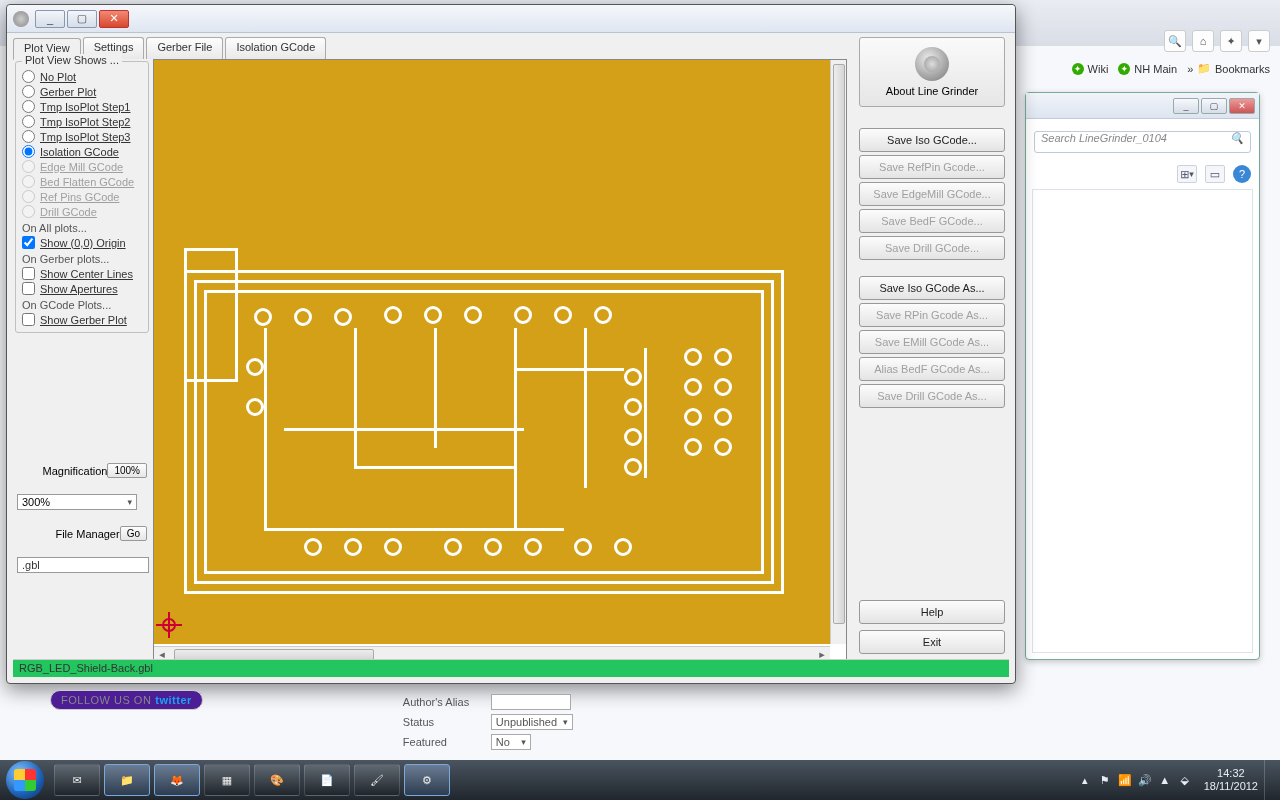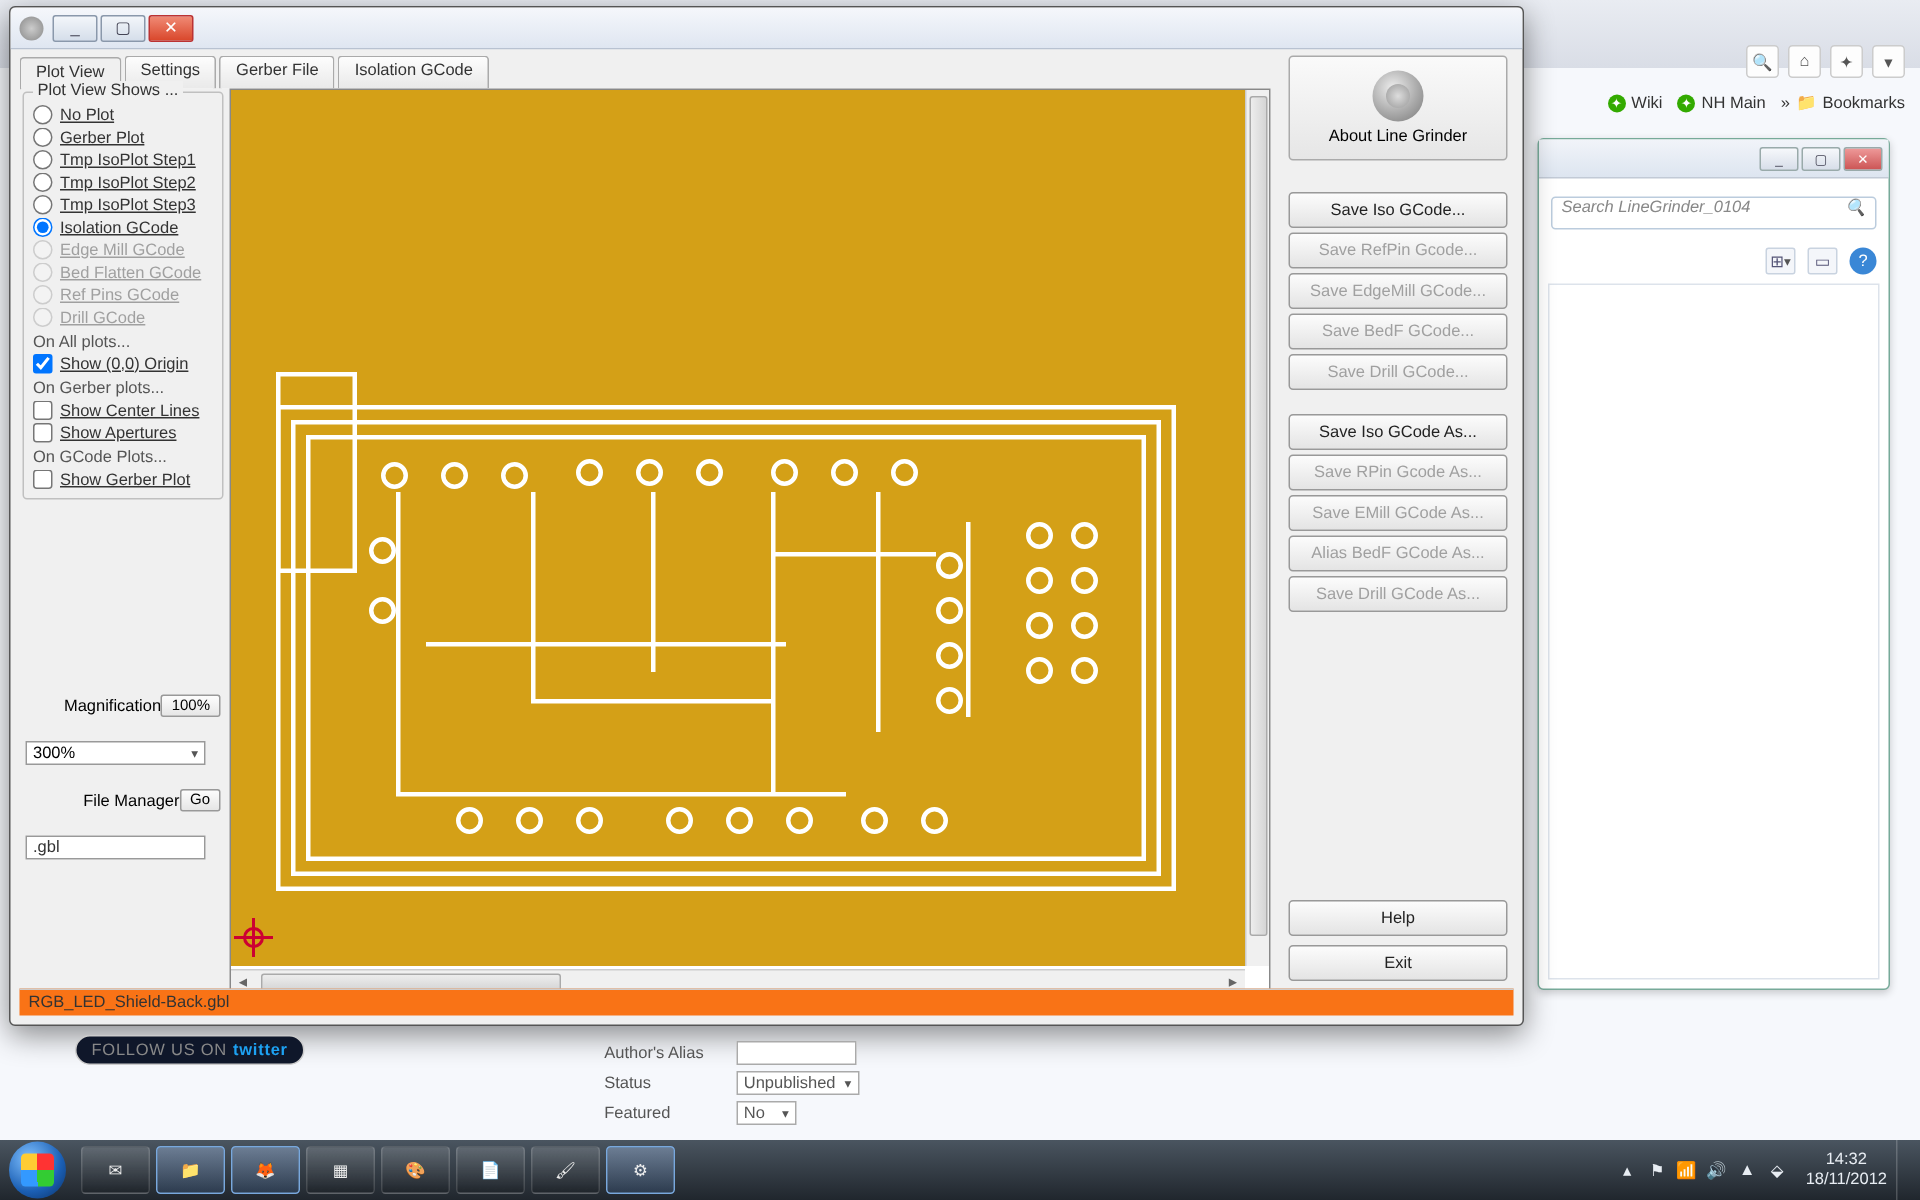".gbl" .fm-input { width: 120px -> 132px }
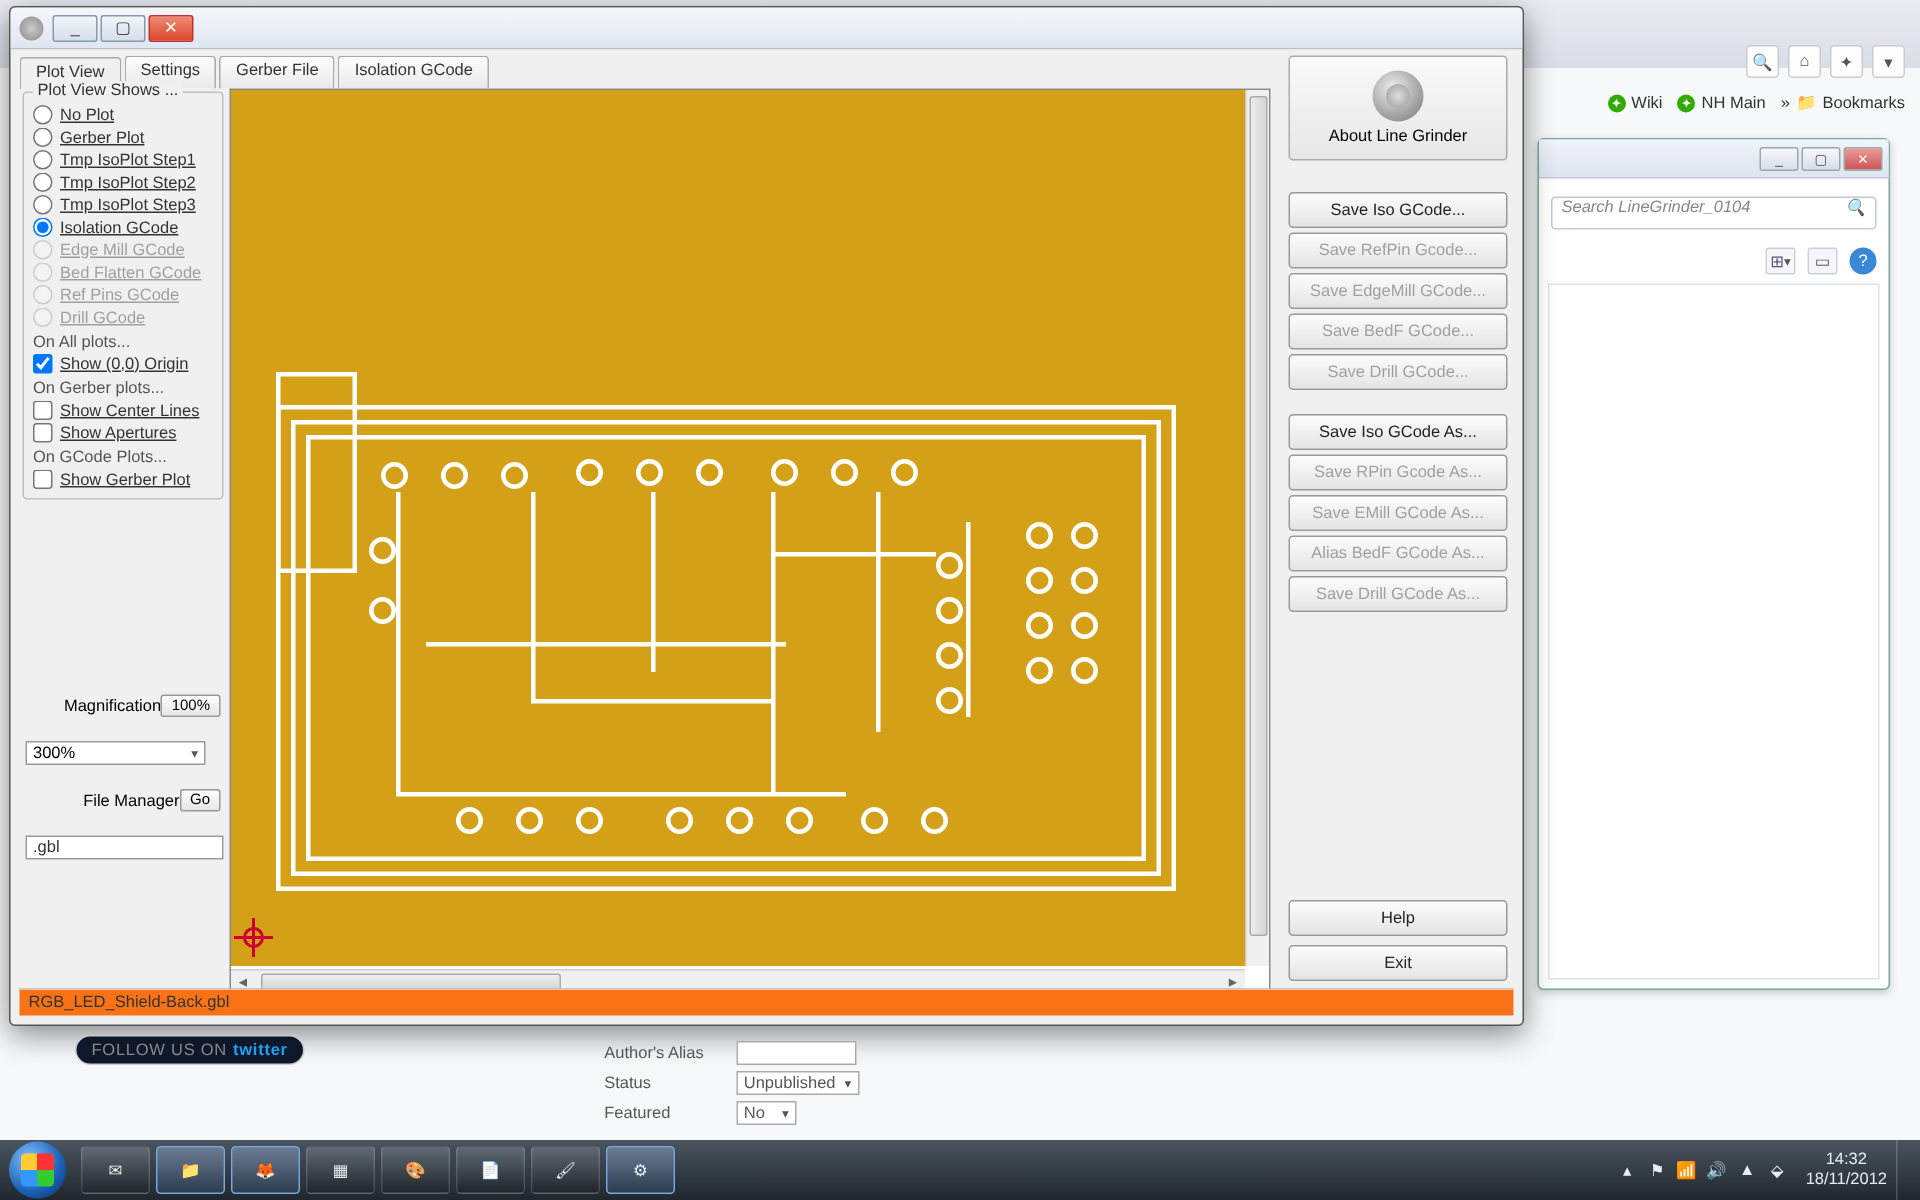"RGB_LED_Shield-Back.gbl" .status-bar { background: #f97316 -> #22c55e }
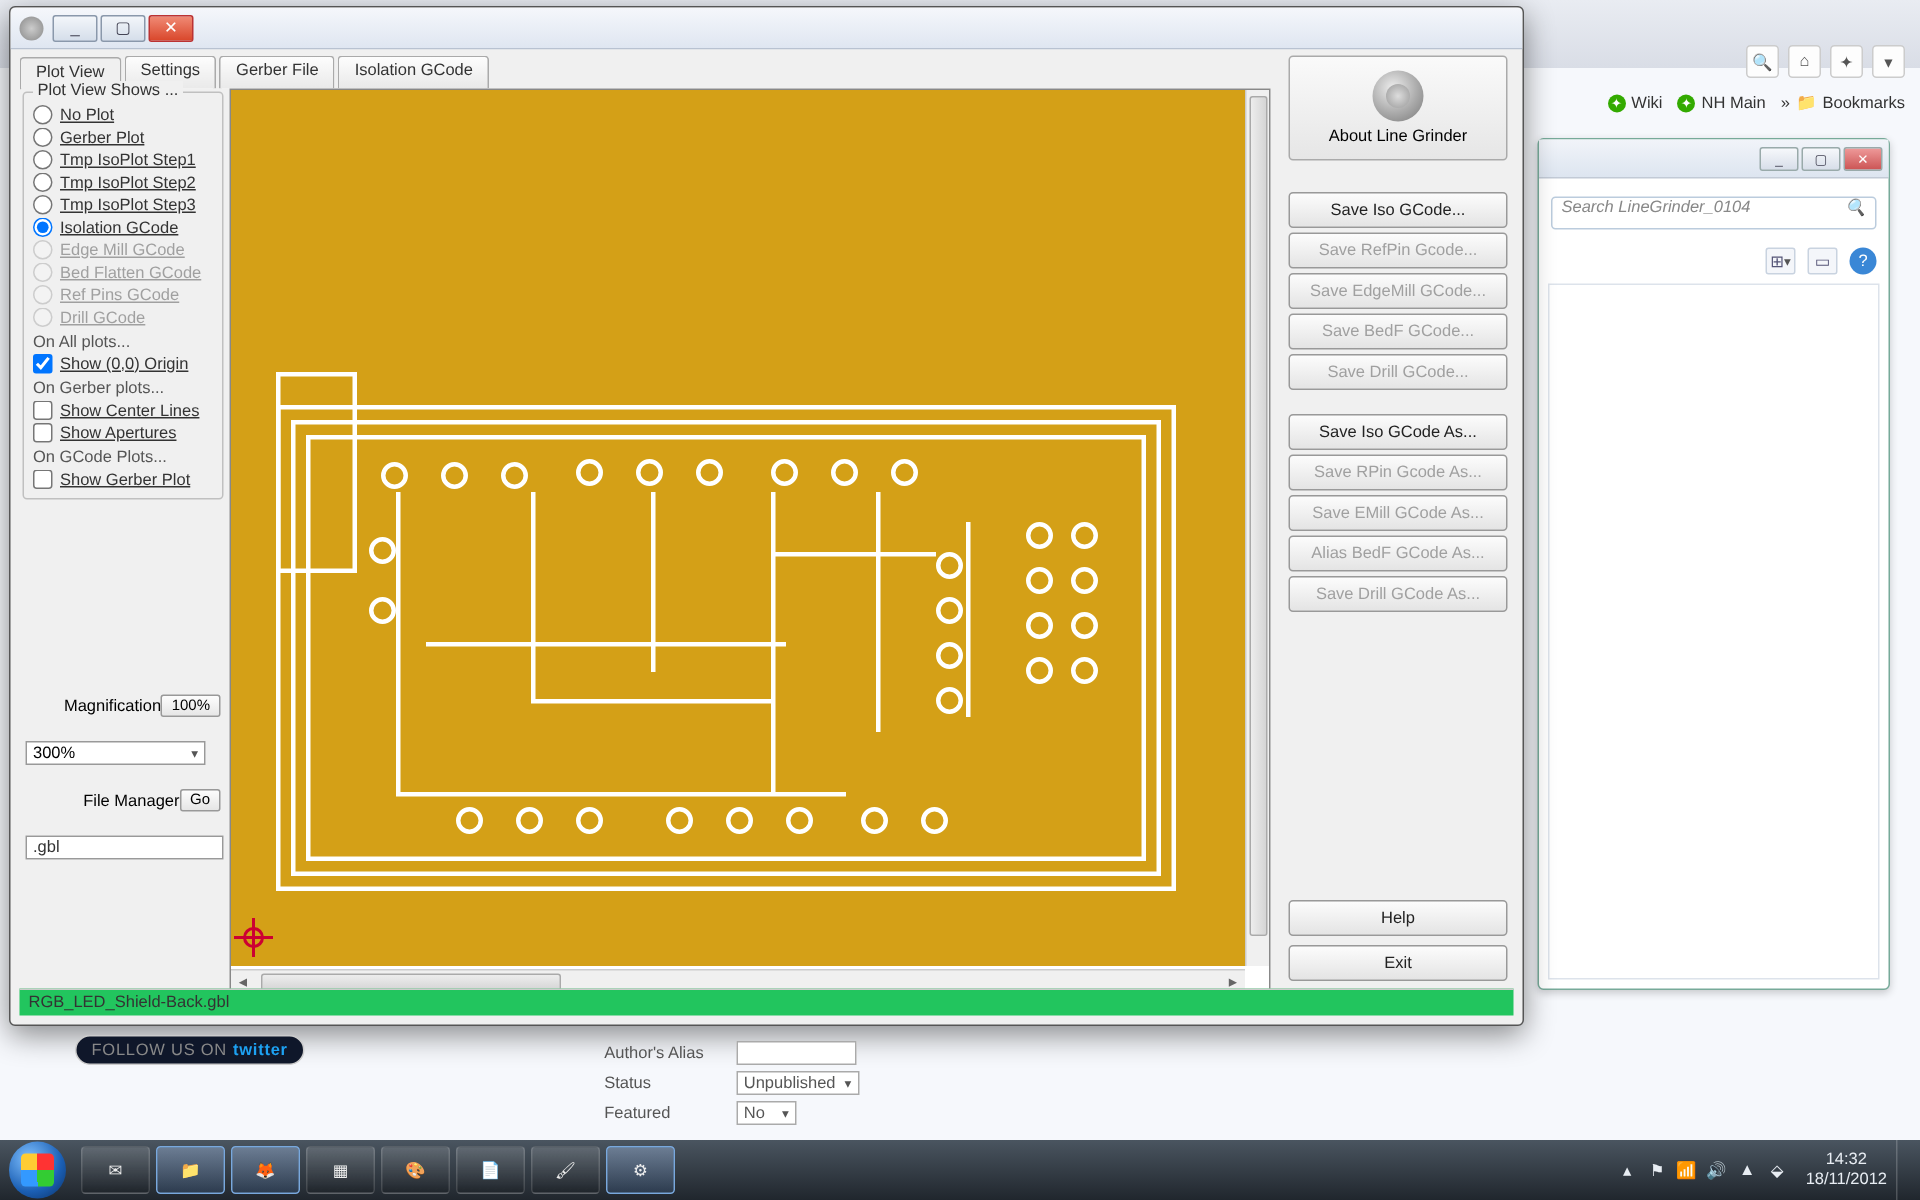"FOLLOW US ON" .follow-btn { background: #0f172a -> #4c1d95 }
